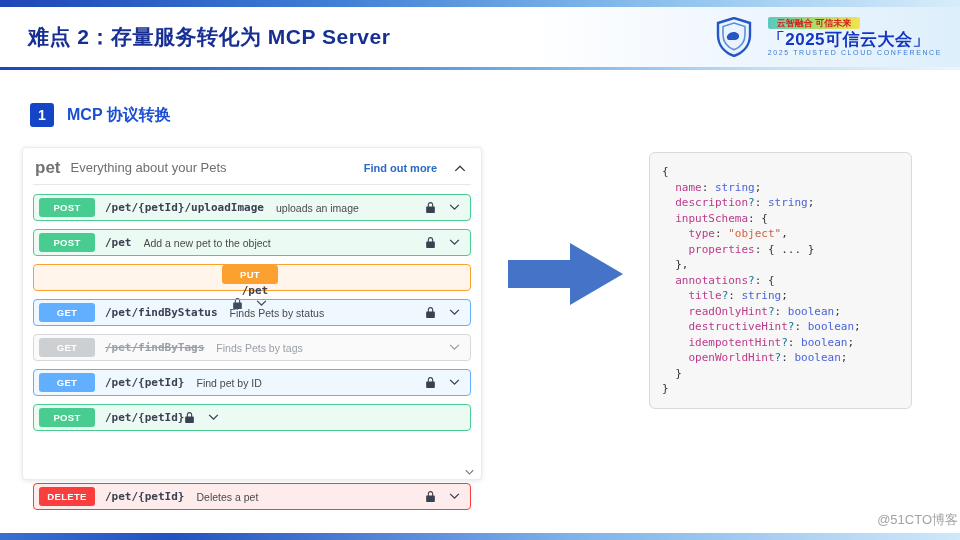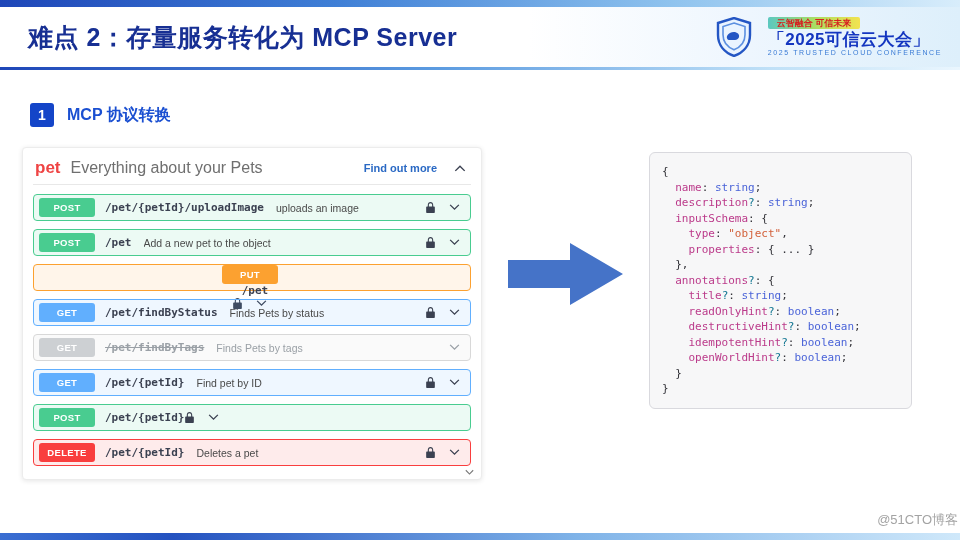"难点 2：存量服务转化为 MCP Server" .page-title { font-size: 25px -> 21px }
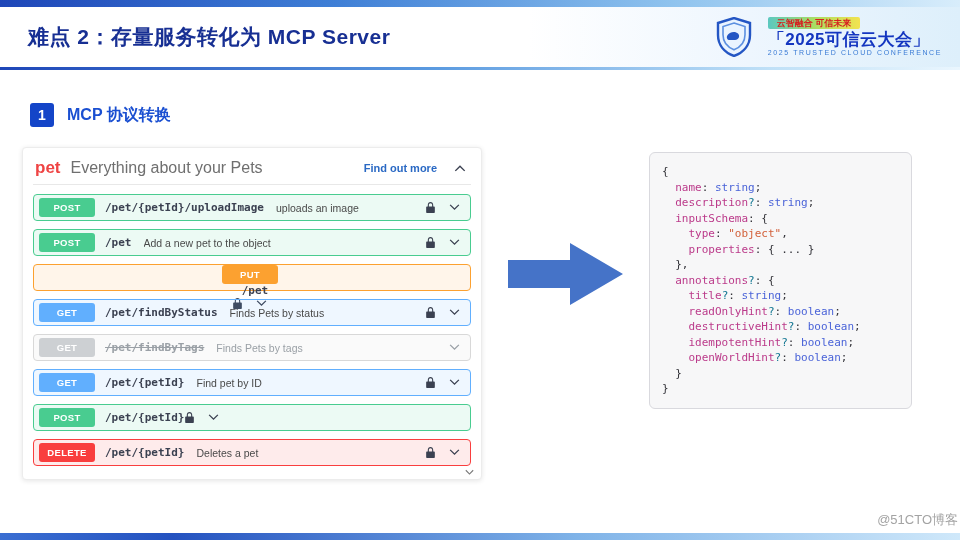"pet" .sw-name { color: #ef4444 -> #737373 }
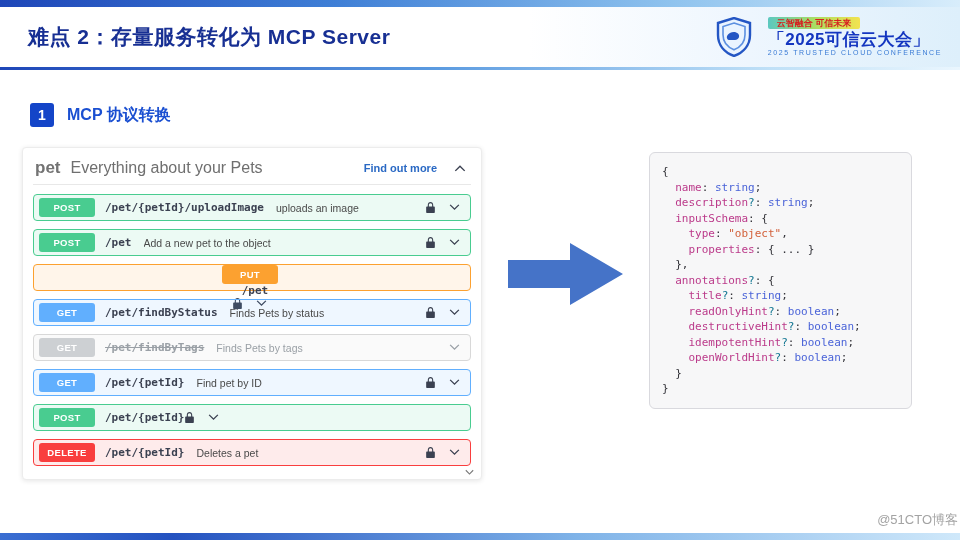"Everything about your Pets" .sw-desc { font-size: 16px -> 13px }
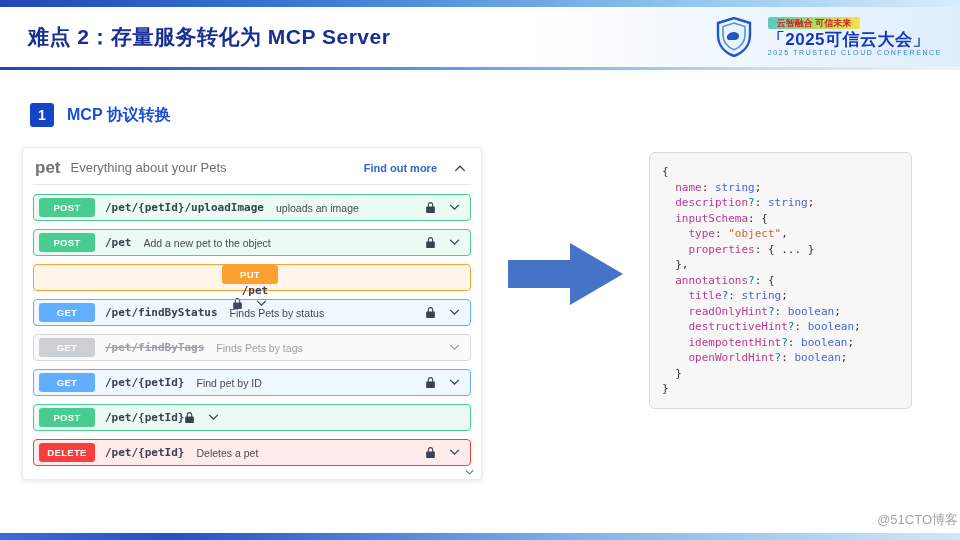"DELETE" div.op { margin-top: none -> 44px }
